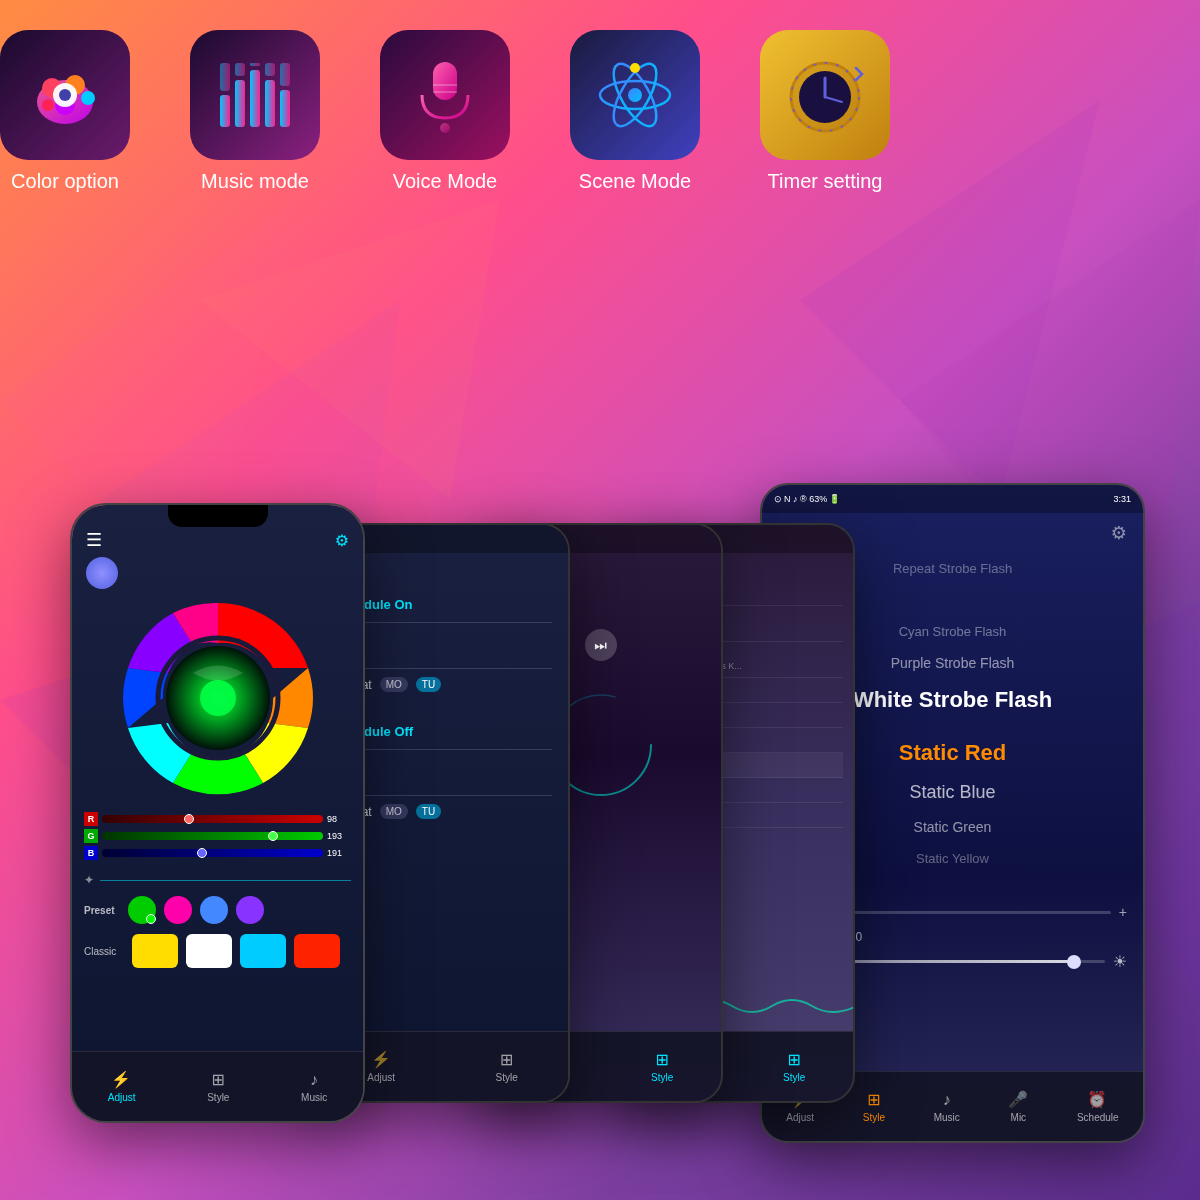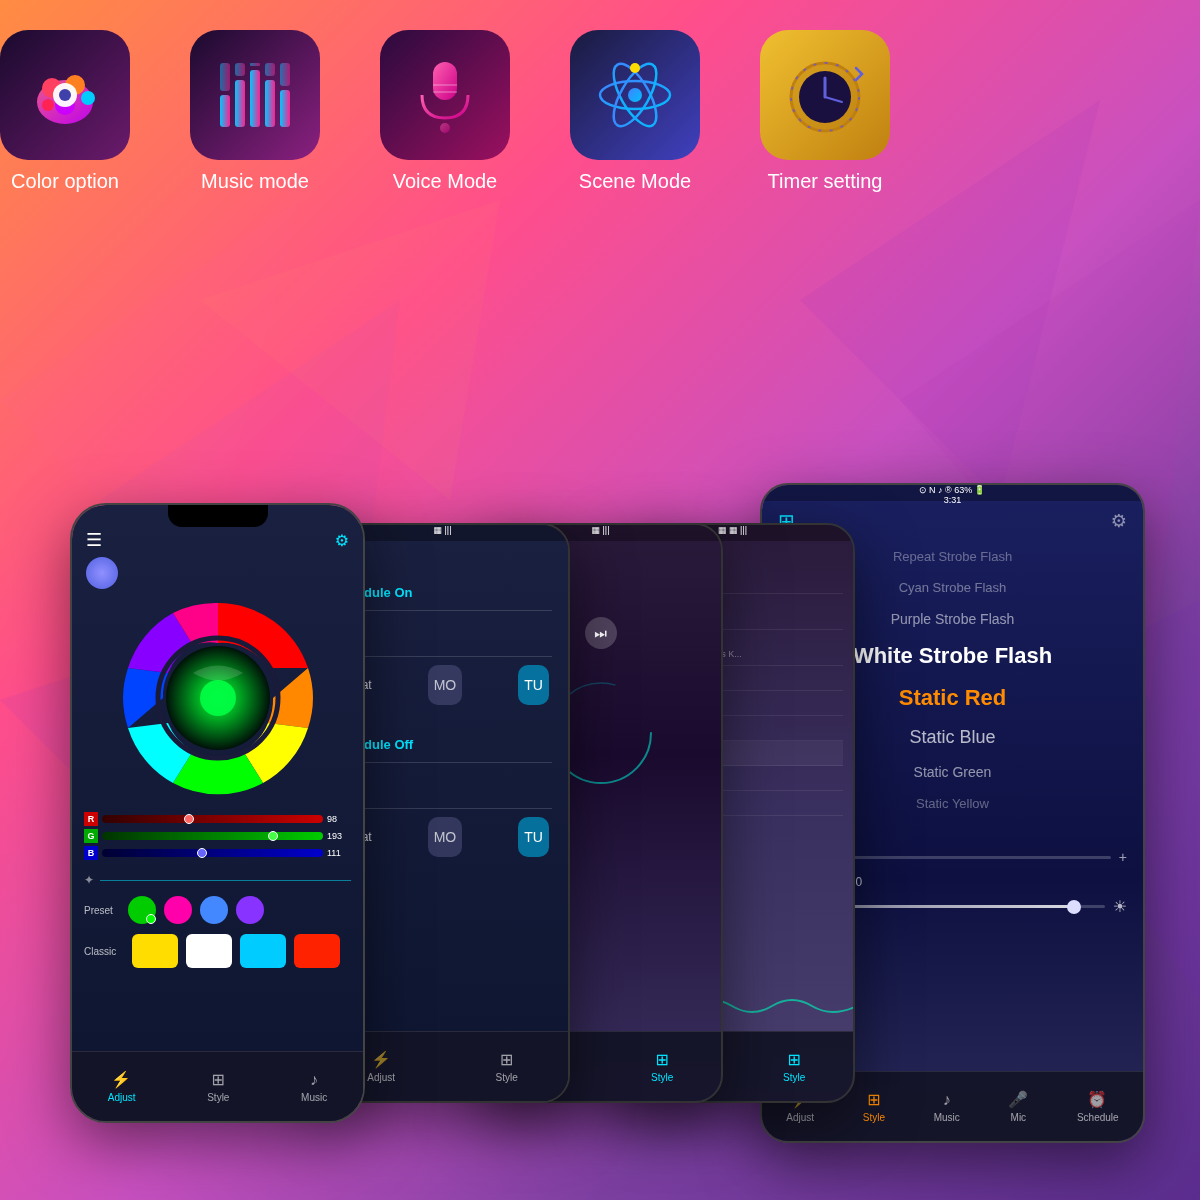"⊙ N ♪ ® 63%" .status-bar { flex-direction: column -> none; height: 16px -> 28px }
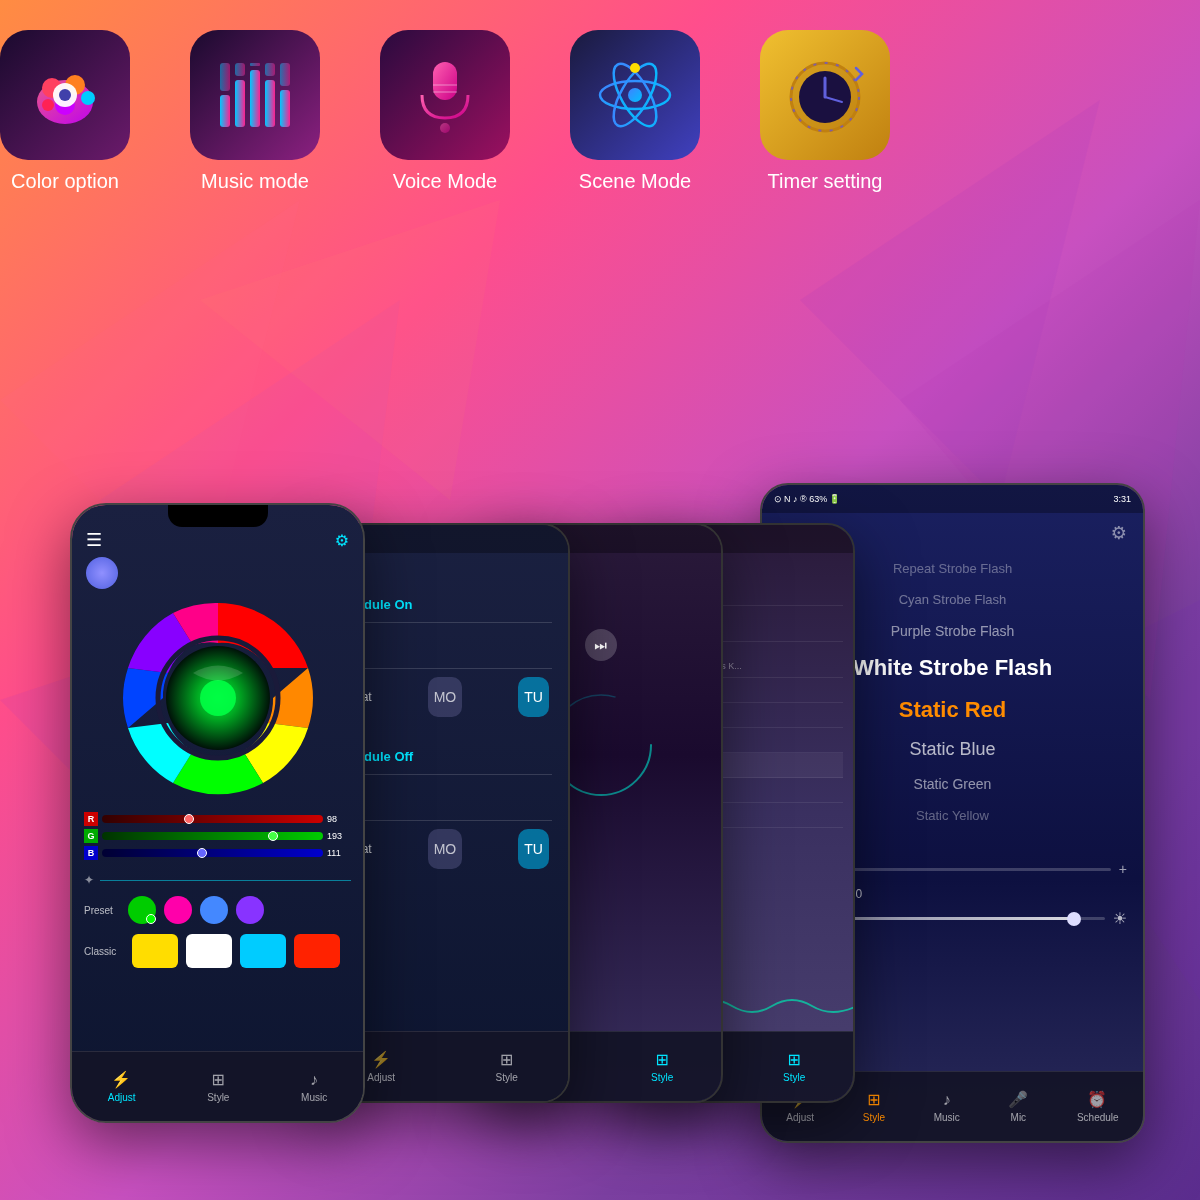"Cyan Strobe Flash" div.style-item { margin-top: none -> 32px }
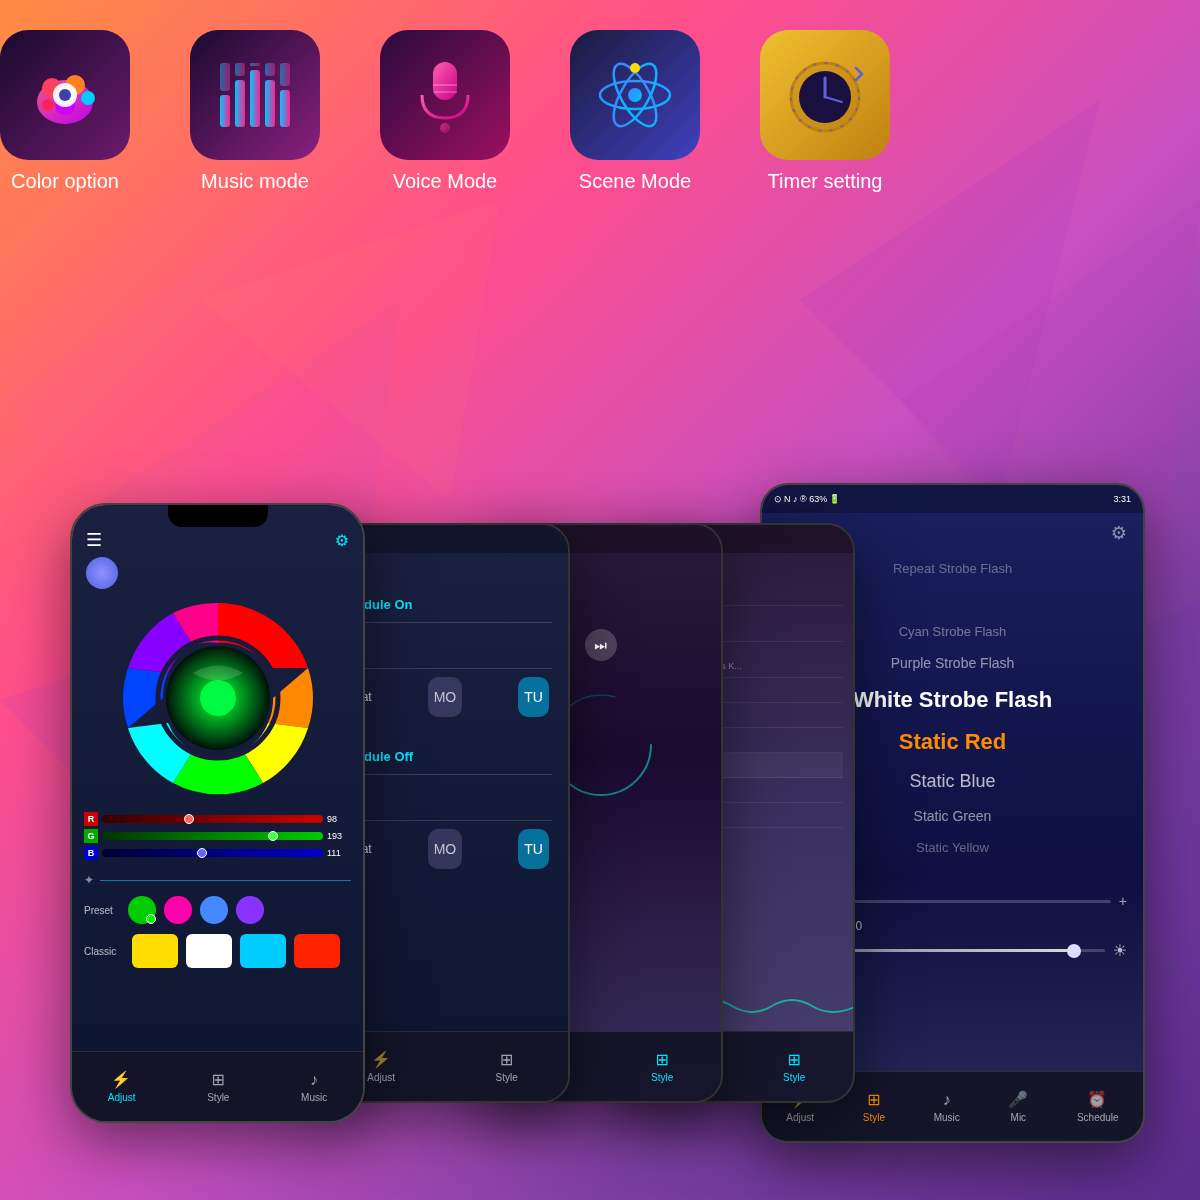"MO" .day-badge { font-size: 14px -> 10px; margin-left: 48px -> none; padding: 12px 6px -> 2px 6px }
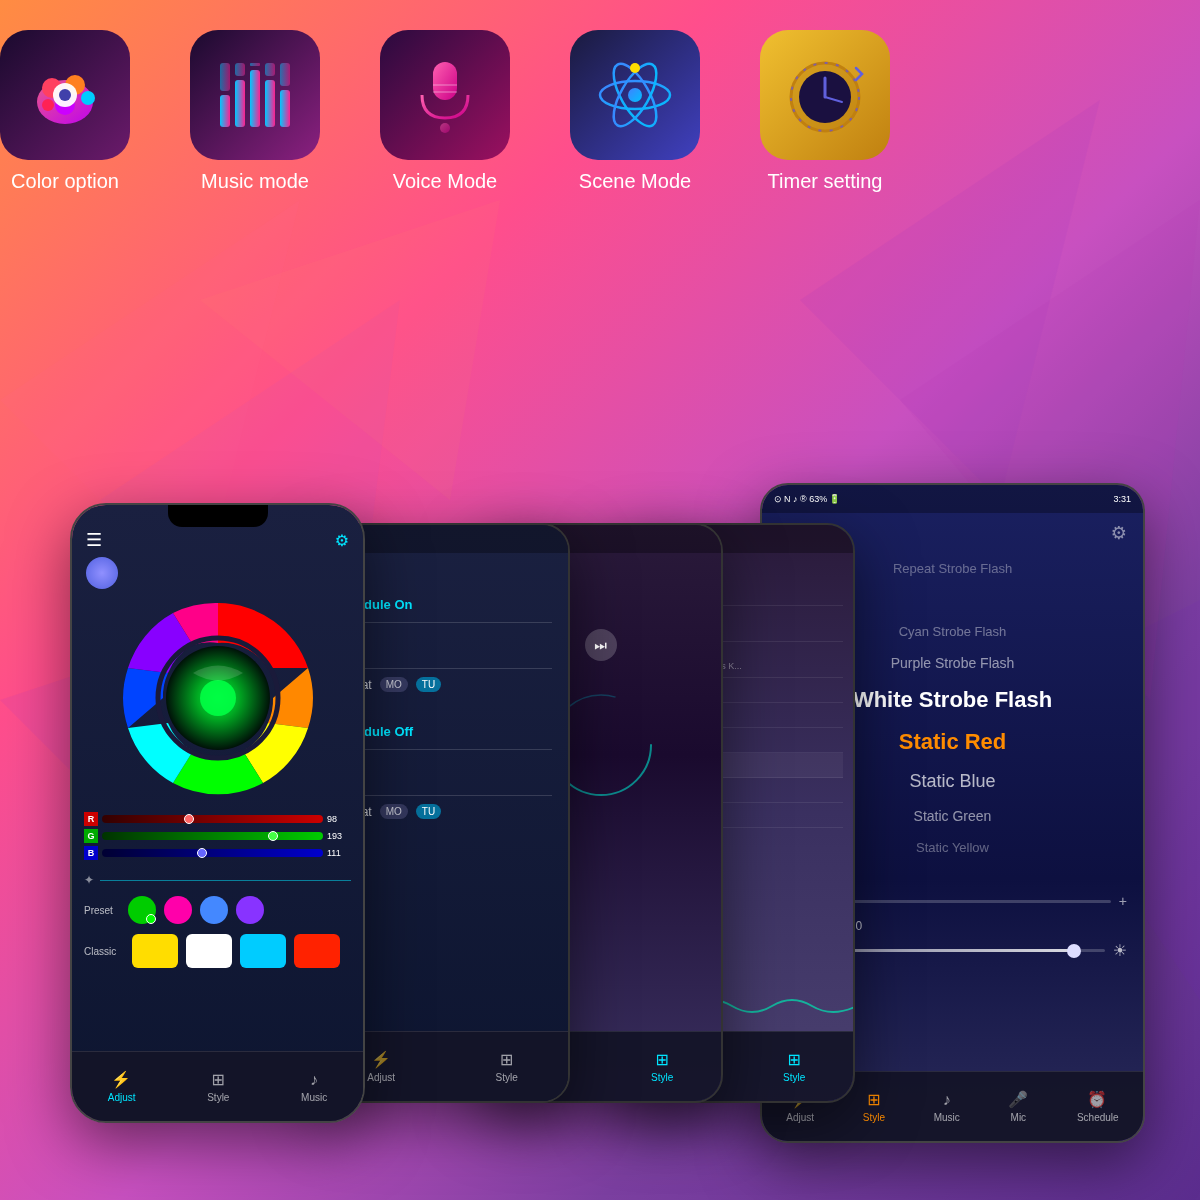"Static Red" .style-item.orange { margin-top: none -> 11px }
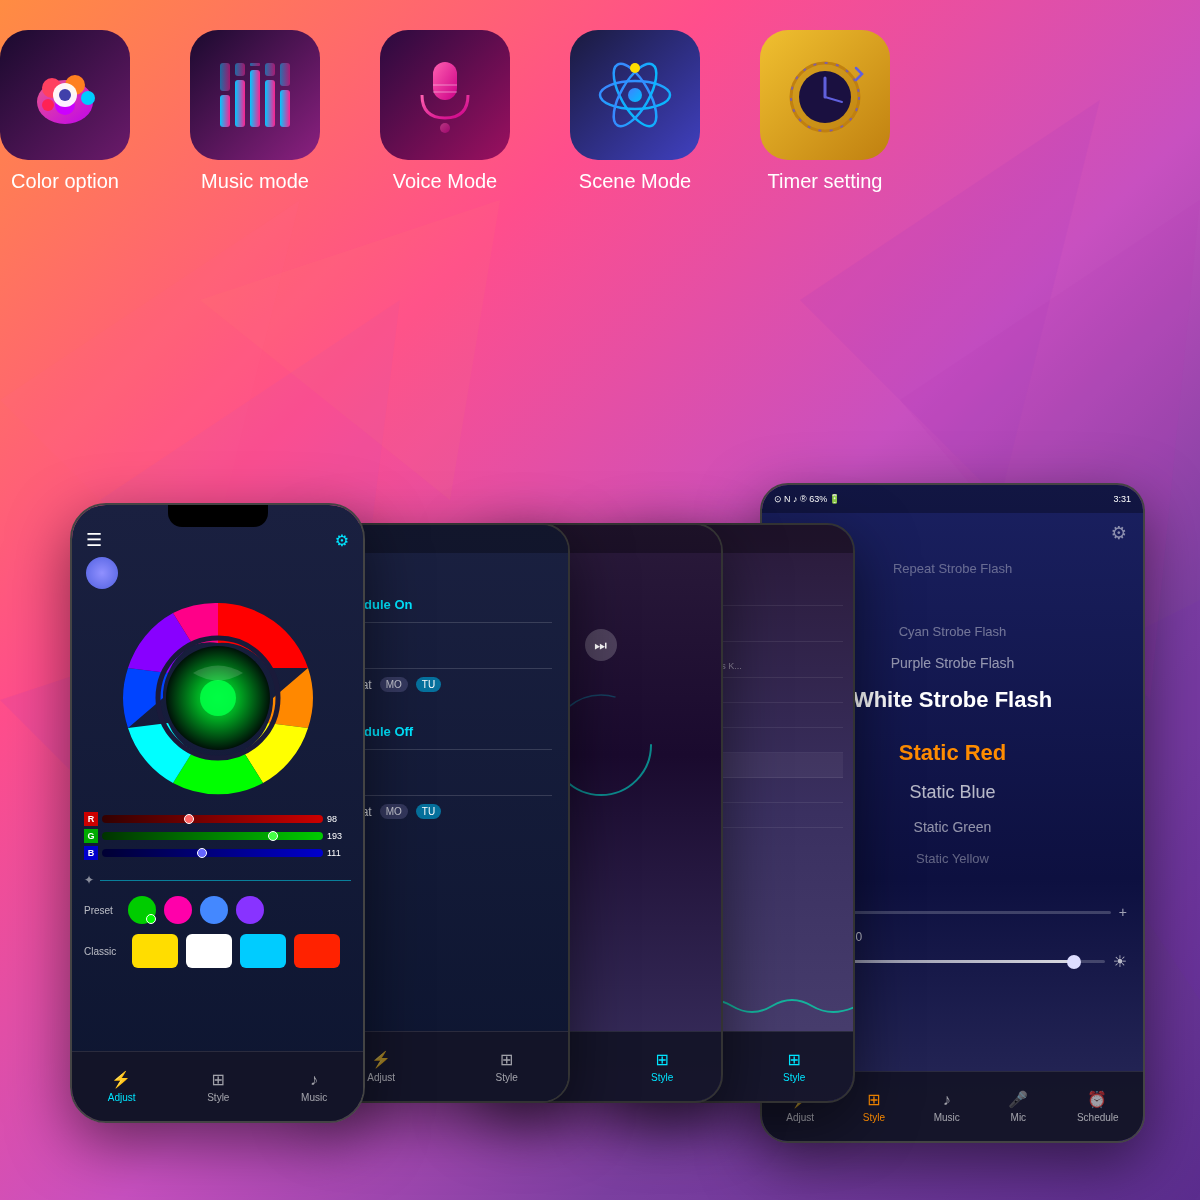"111" div.rgb-value { text: 111 -> 191 }
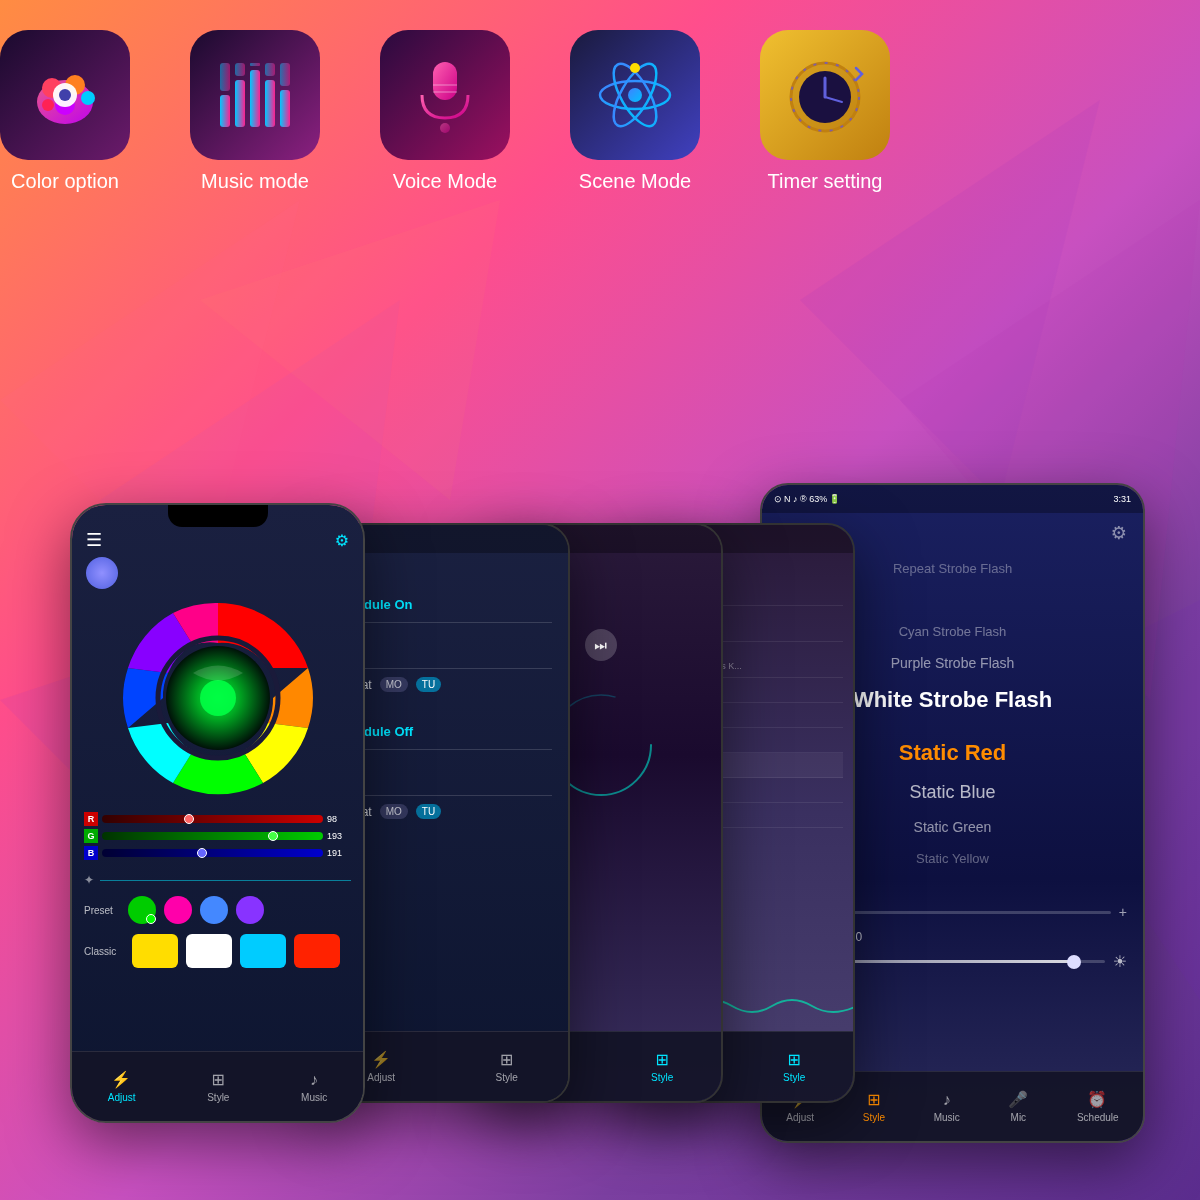"Preset" .preset-row { font-weight: none -> bold }
